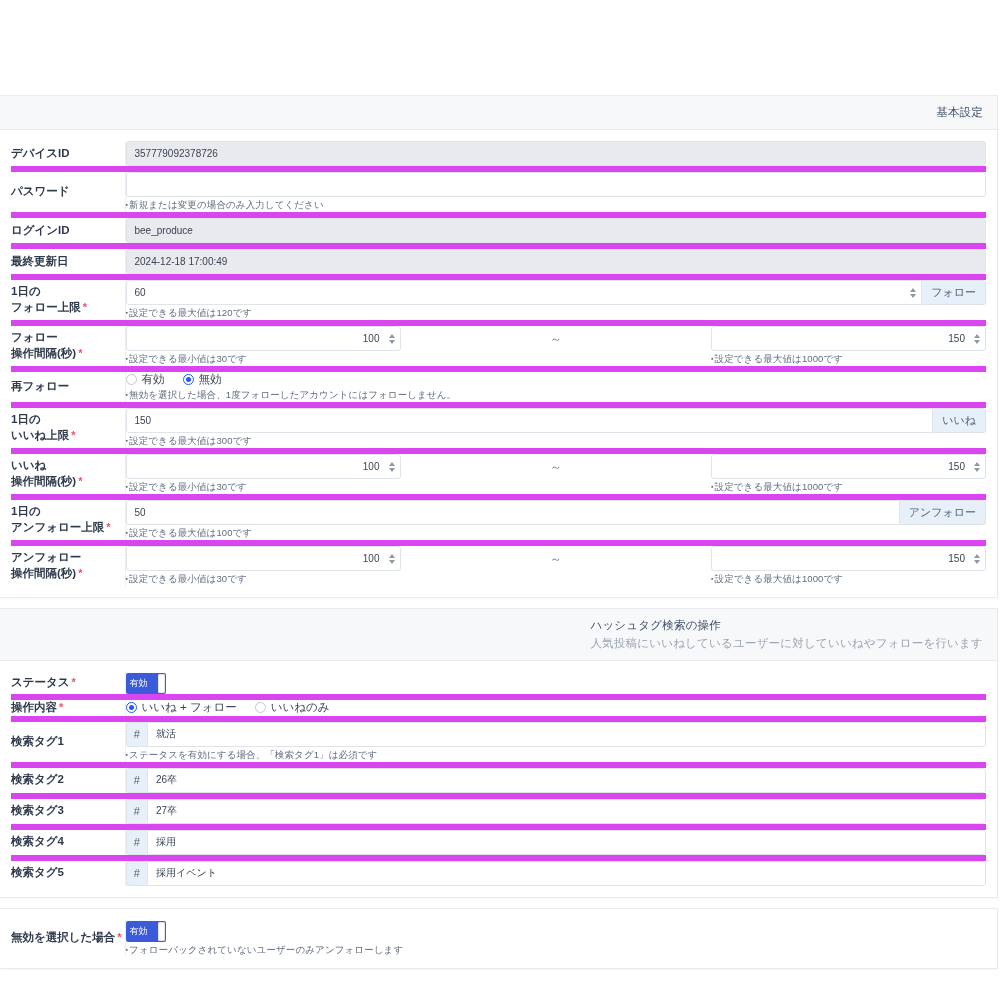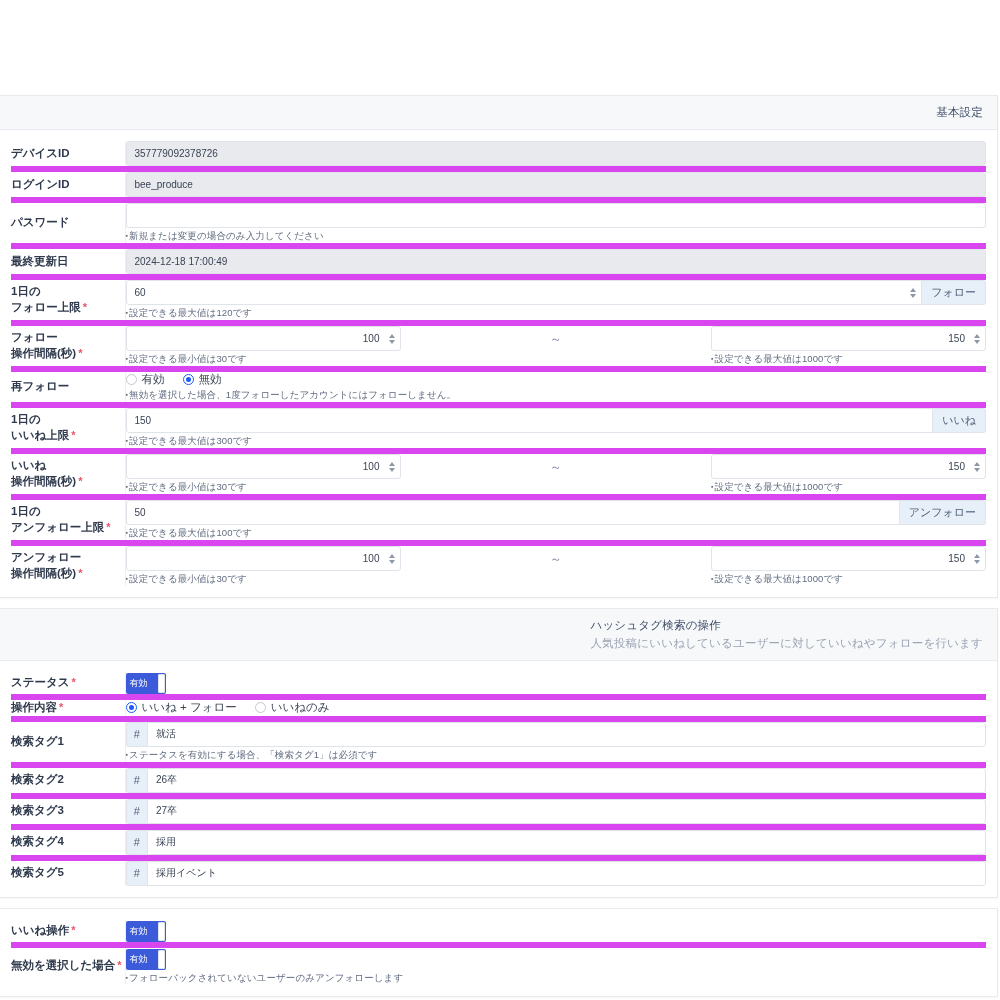"ログインID" tr { order: before "パスワード" -> after "パスワード" }
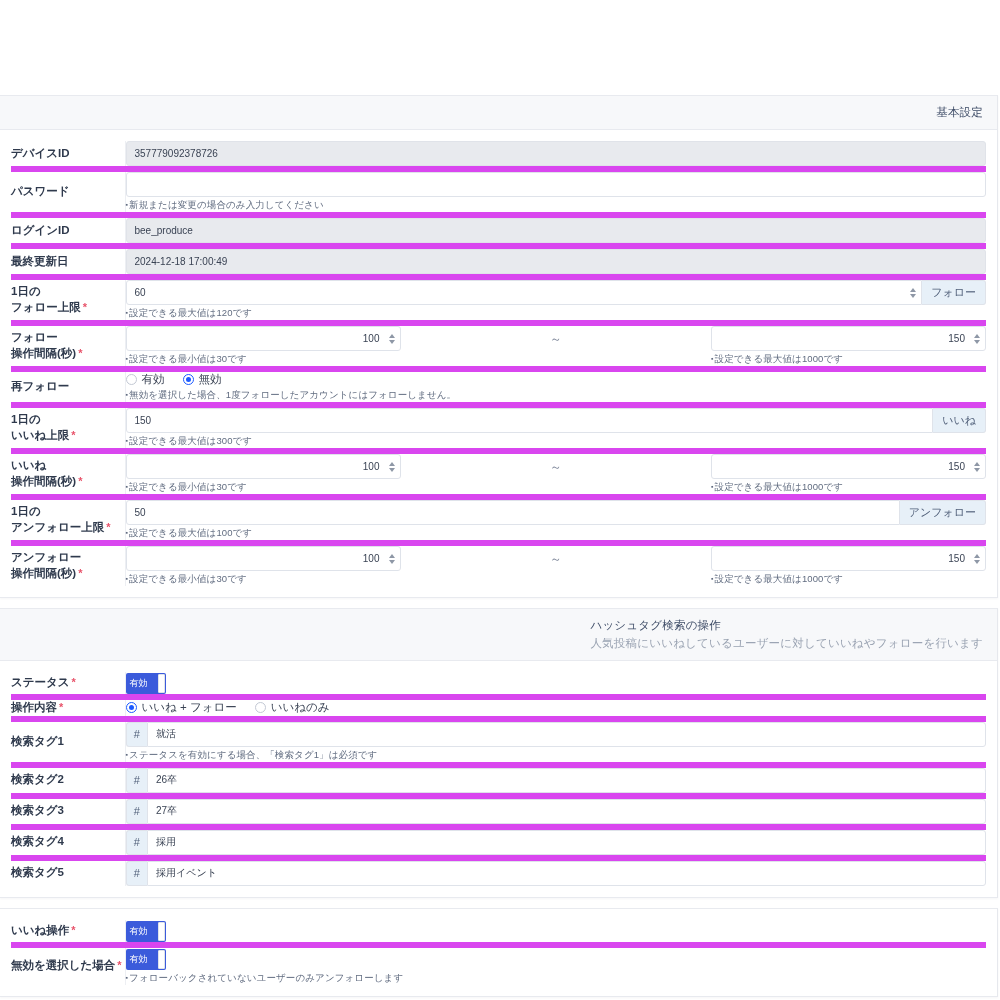"いいね操作 *" tr { html: <tr> <td> <span>いいね操作</span><span>*</span> </td> <td> <div> <span>有効</span> <span></span> </div> </td> </tr> -> none }
